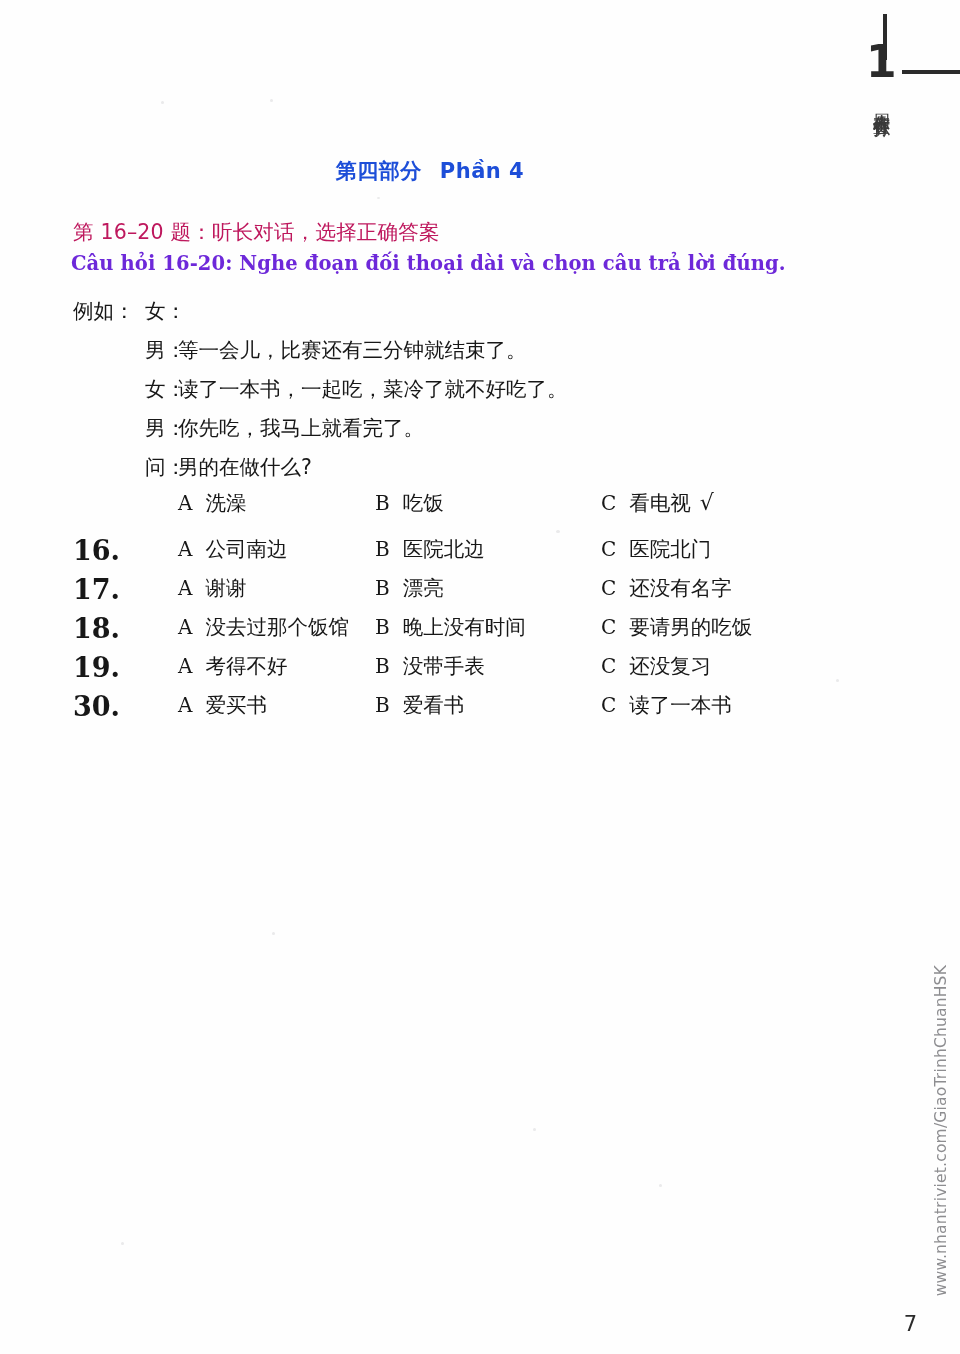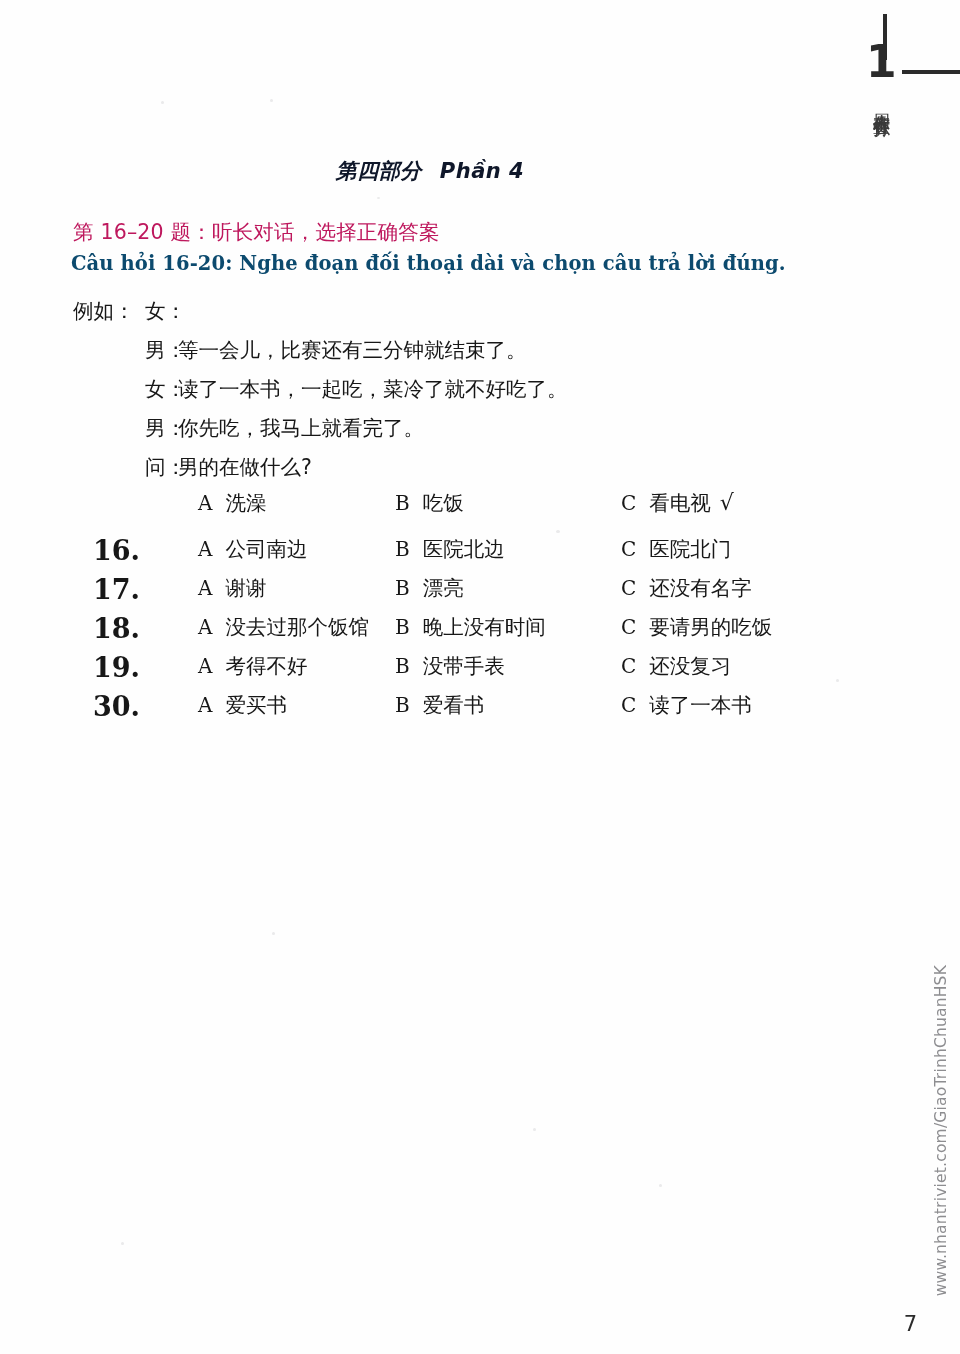"第四部分 Phần 4" .section-title { color: #0f172a -> #1d4ed8; font-style: italic -> none }
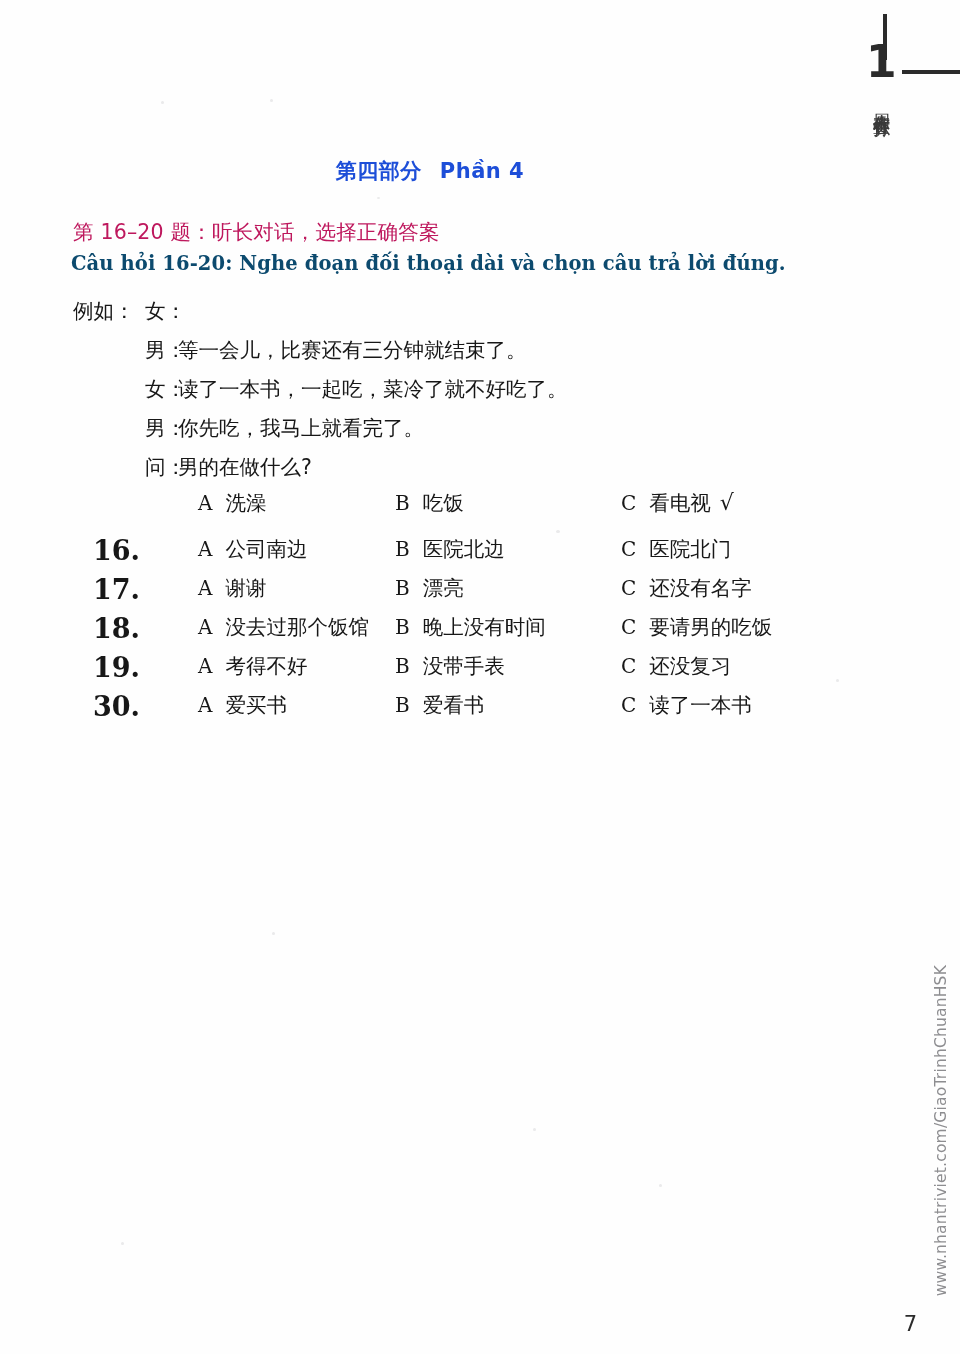"Câu hỏi 16-20: Nghe đoạn" .instruction-vi { color: #0c4a6e -> #6d28d9 }
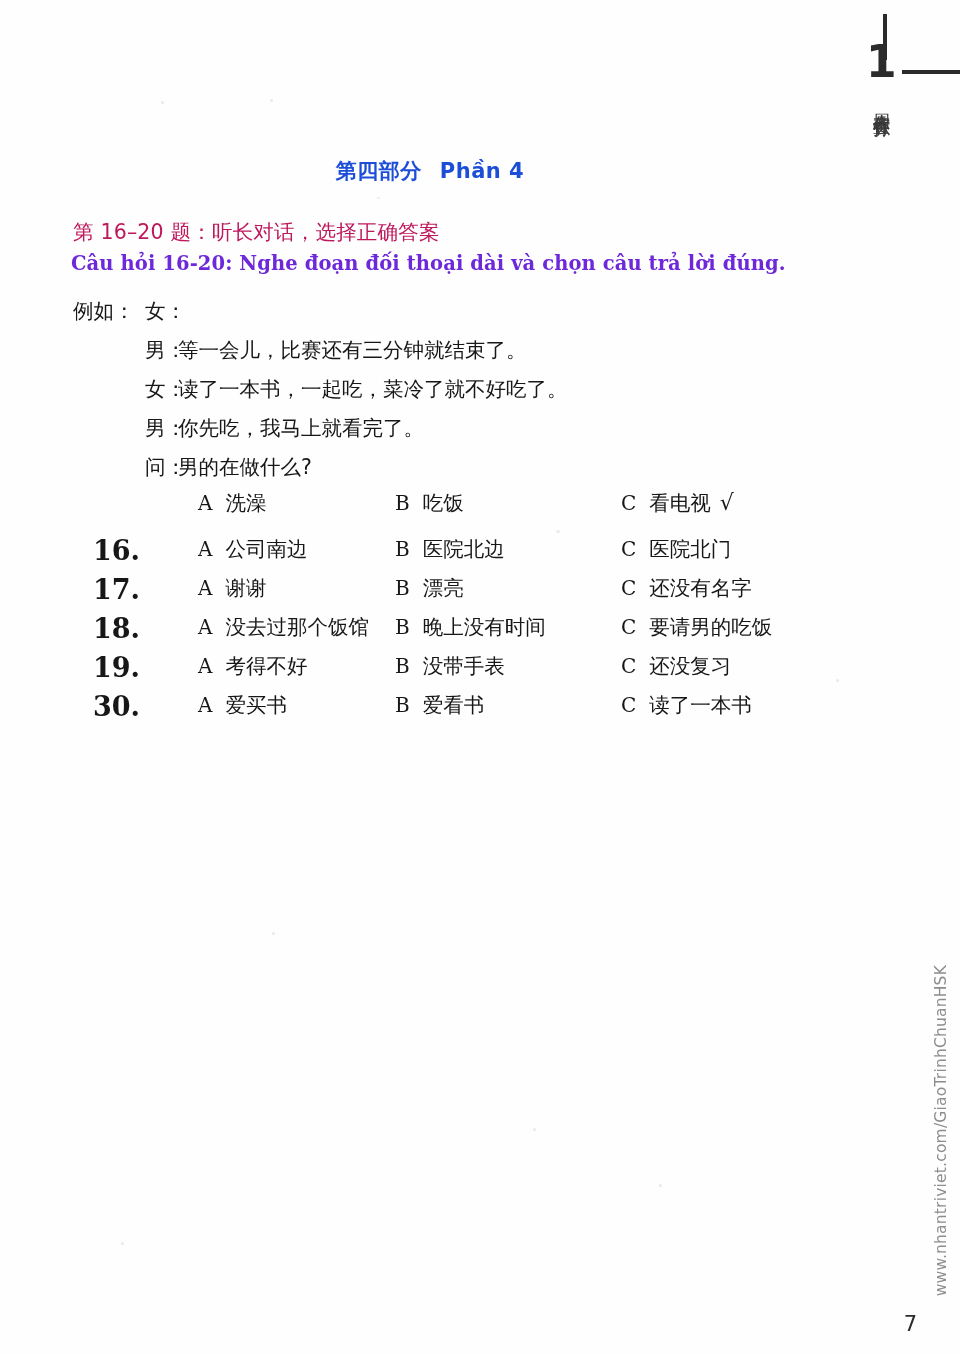"A 洗澡" .answers { padding-left: 20px -> none }
